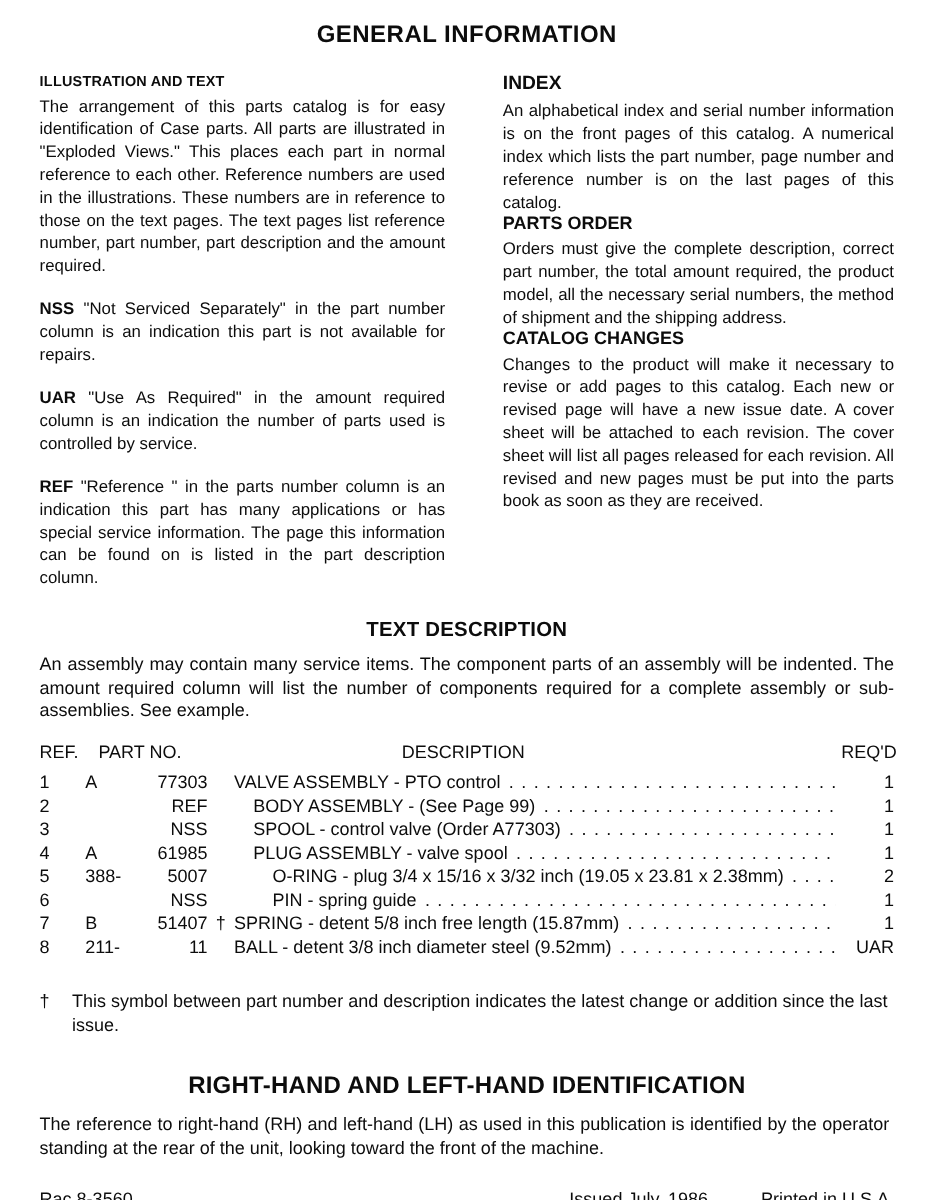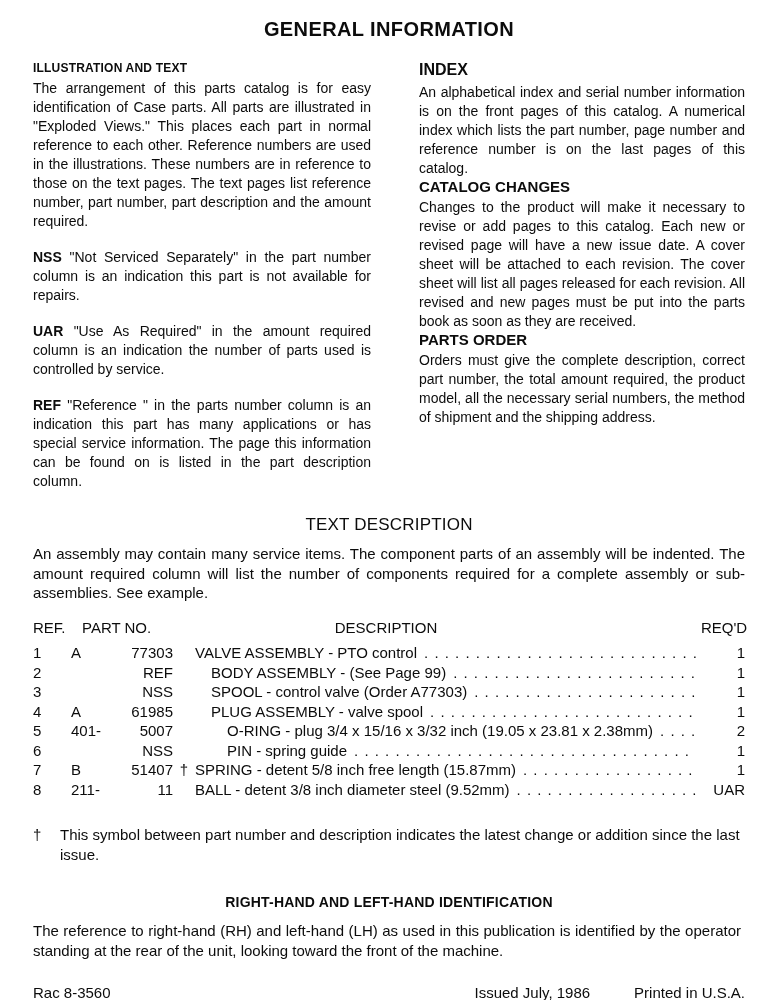"CATALOG CHANGES" div { order: before "PARTS ORDER" -> after "PARTS ORDER" }
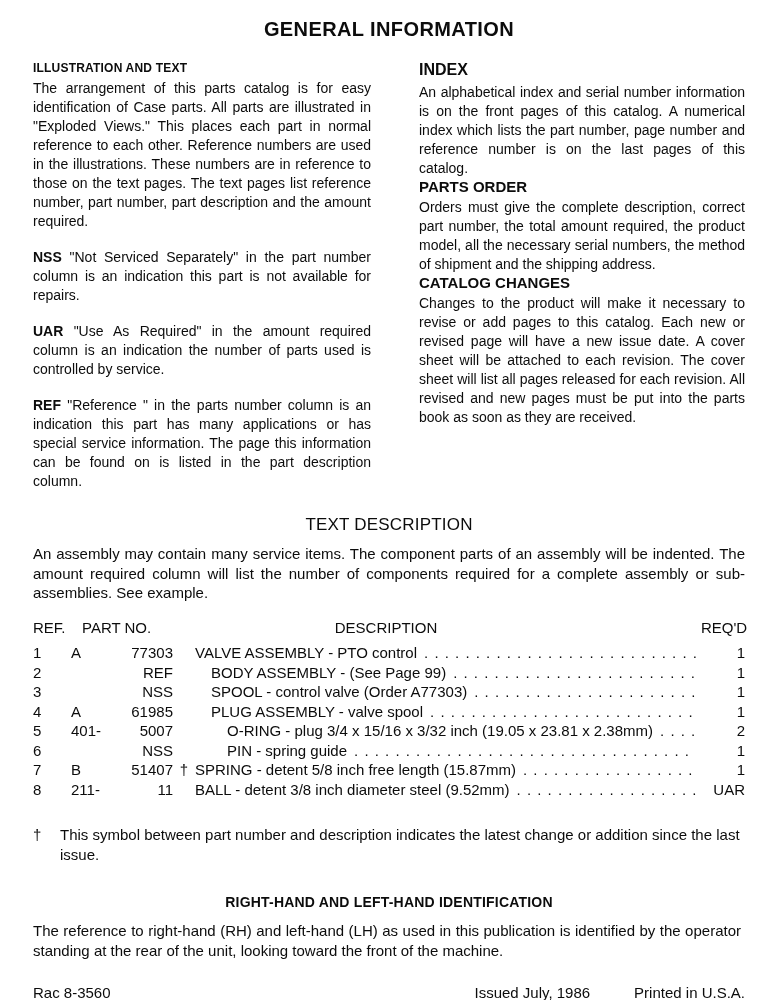"TEXT DESCRIPTION" .td-heading { font-weight: normal -> bold }
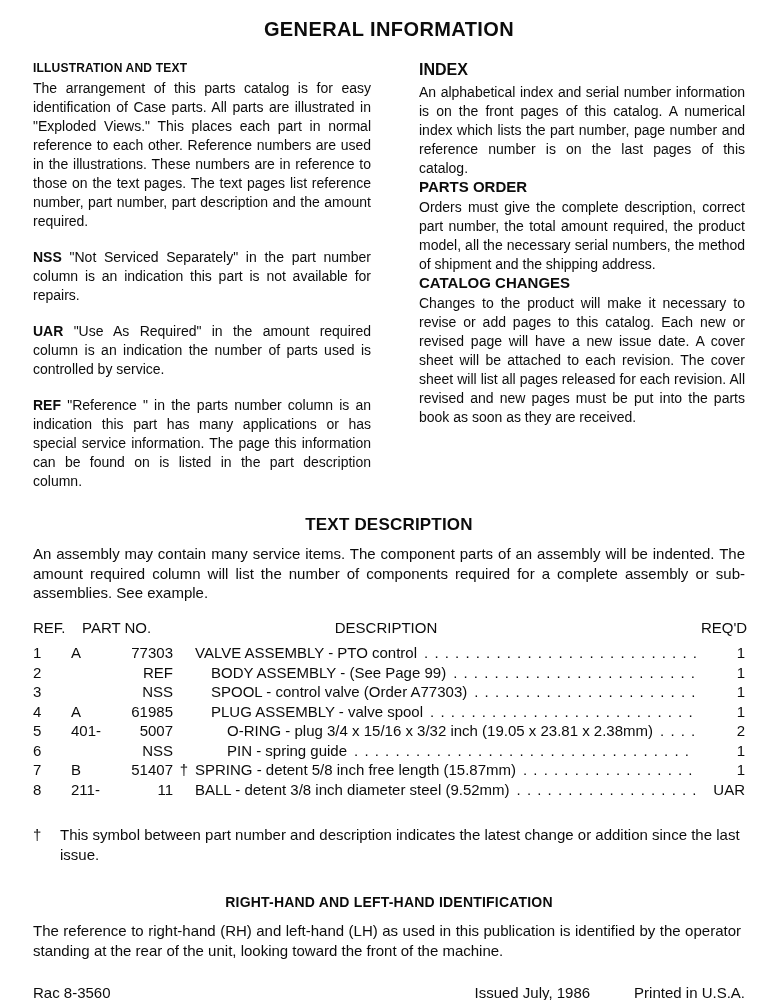"401-" span.c-prefix { text: 401- -> 388- }
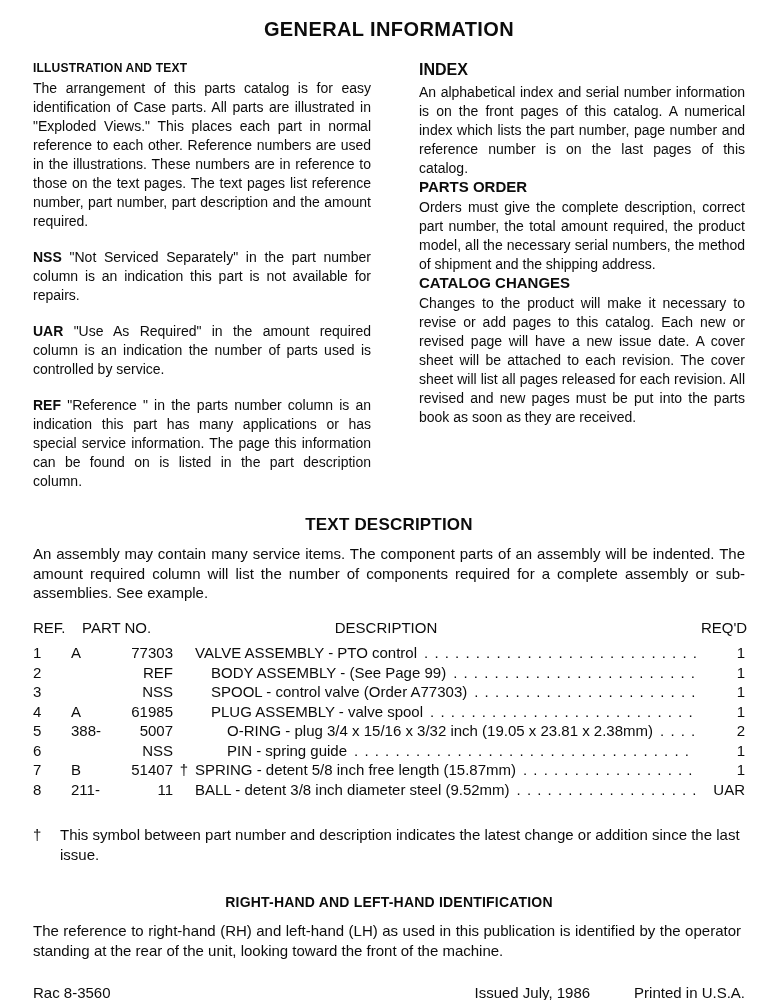"RIGHT-HAND AND LEFT-HAND IDENTIFICATION" .rh-heading { font-size: 14px -> 20px }
